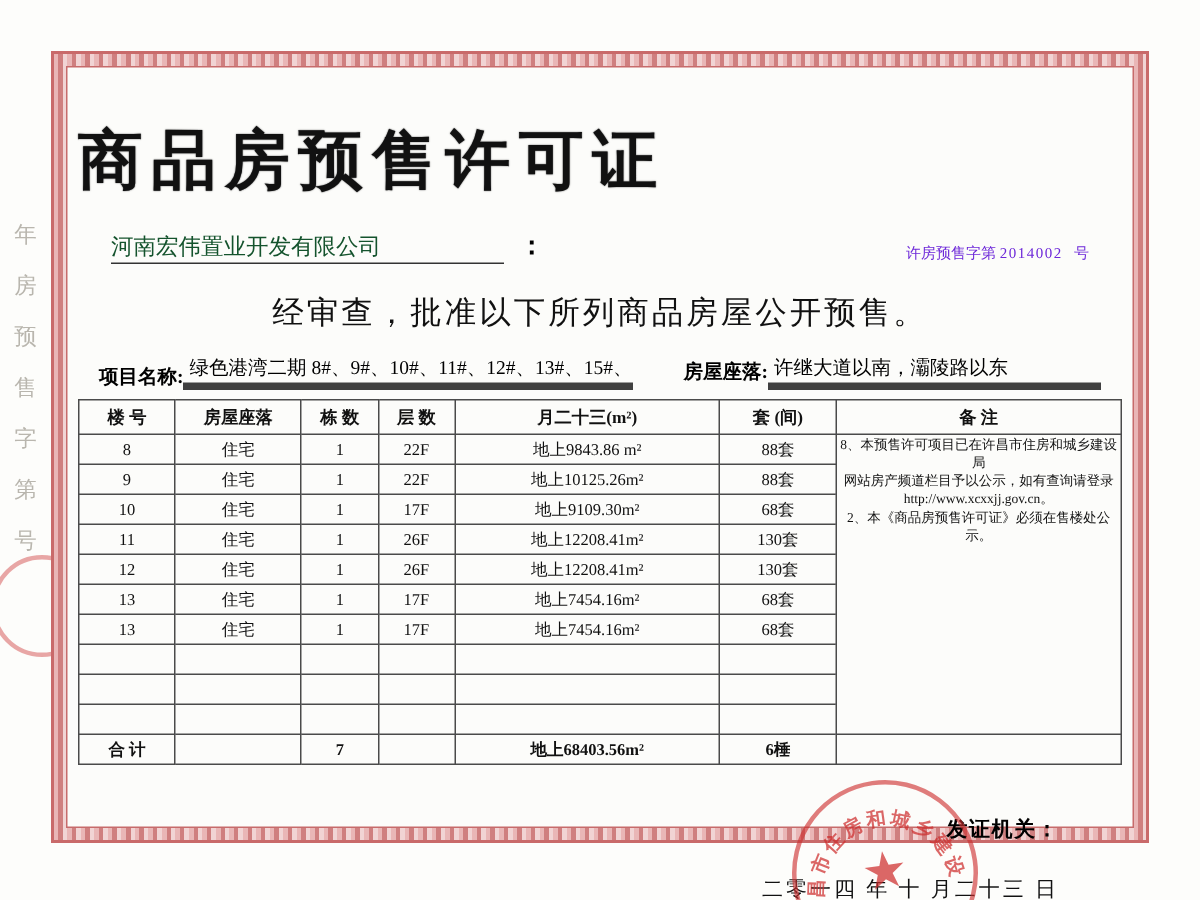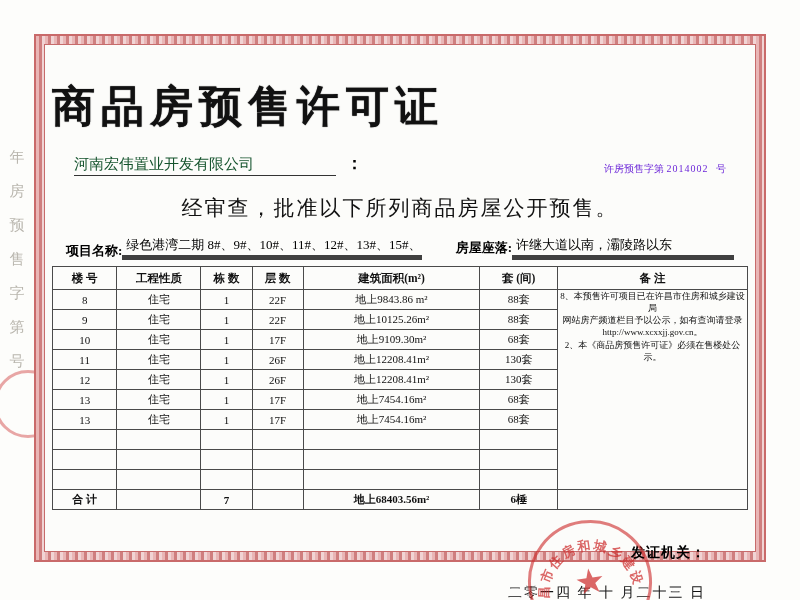"工程性质" th.col-nature { text: 工程性质 -> 房屋座落 }
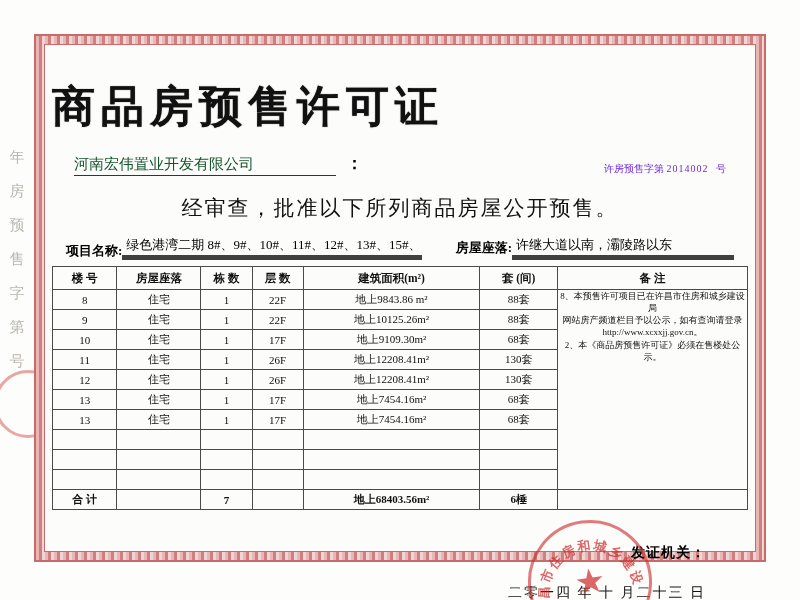"建筑面积(m²)" th.col-area { text: 建筑面积 -> 月二十三 }
